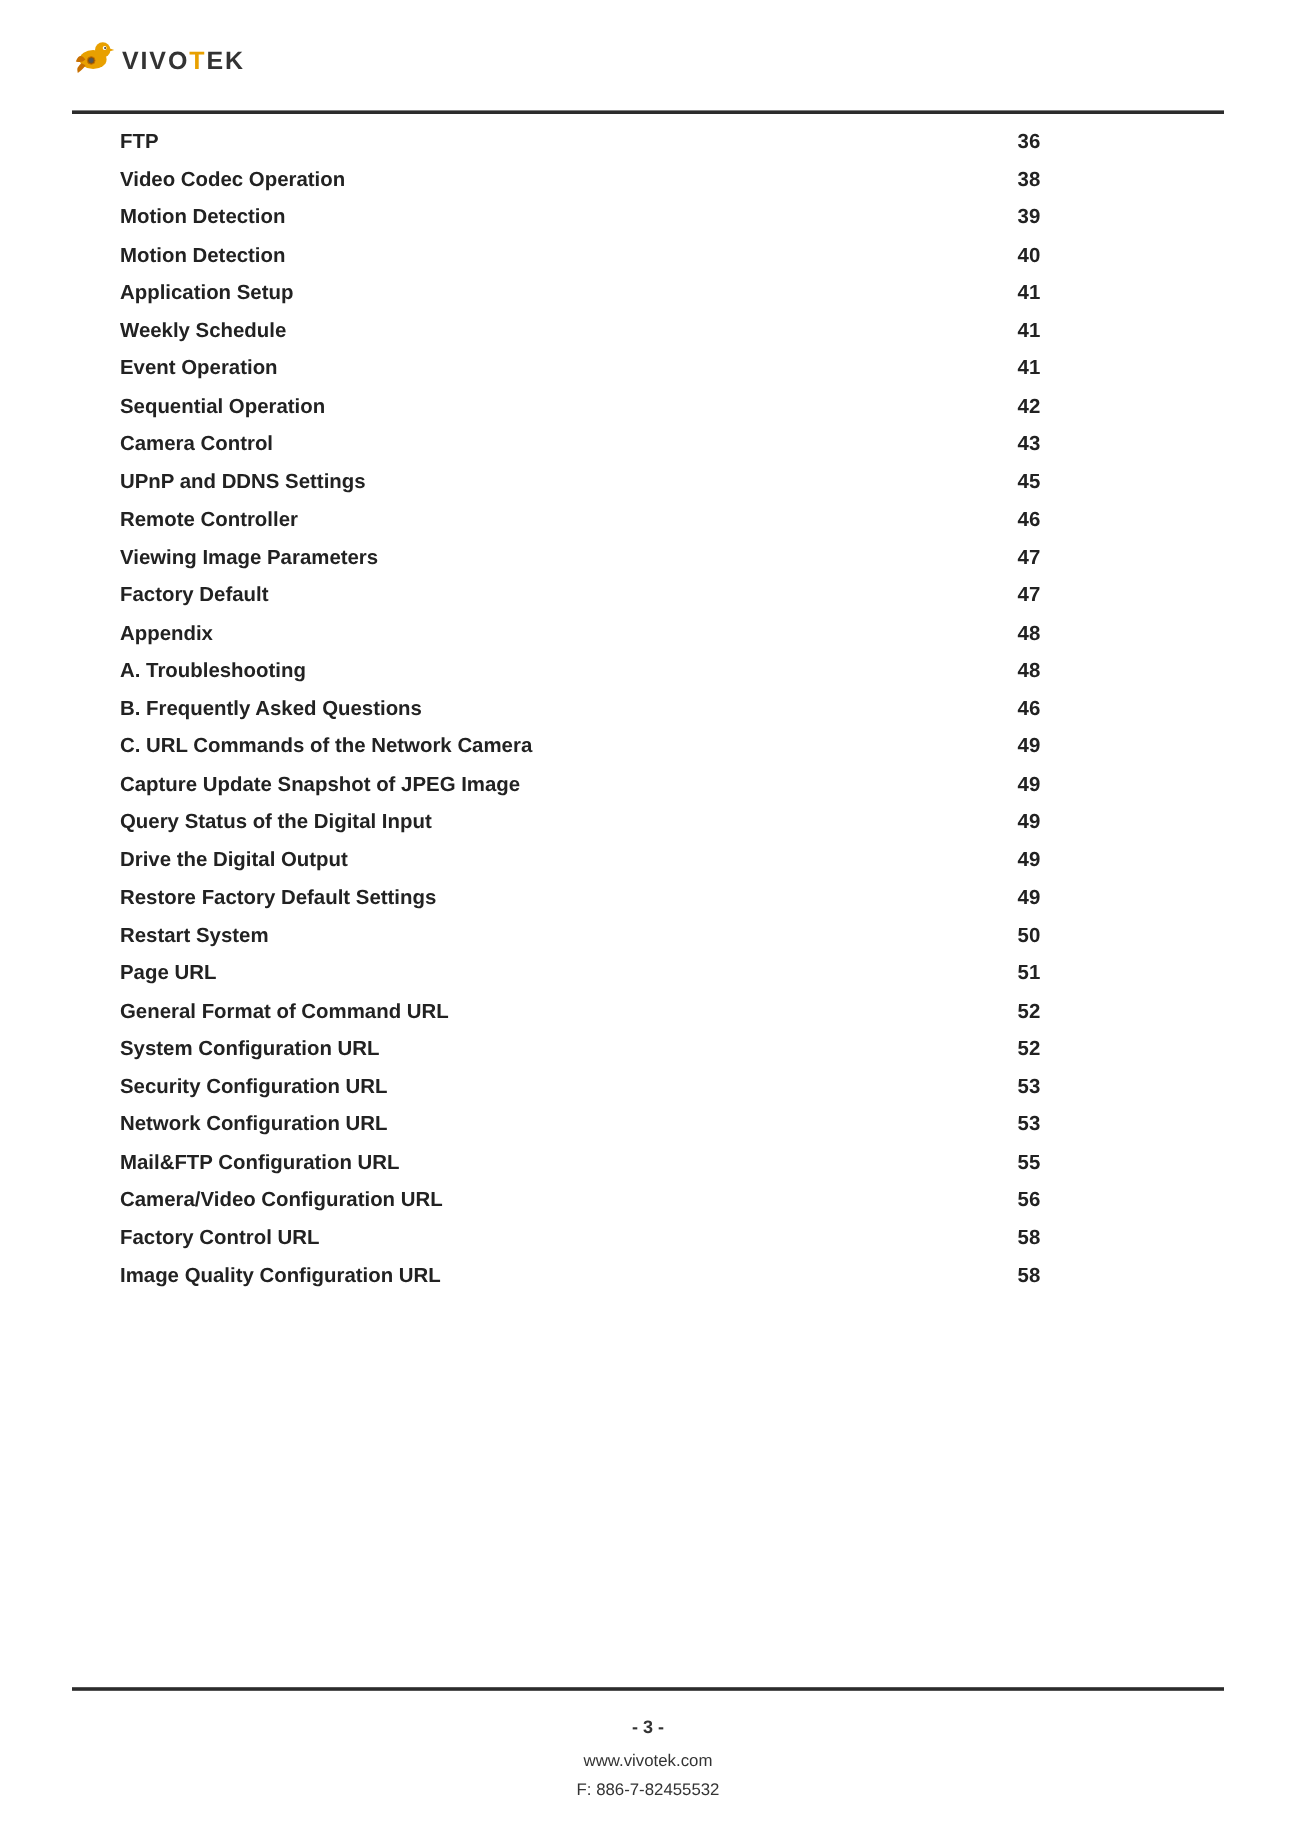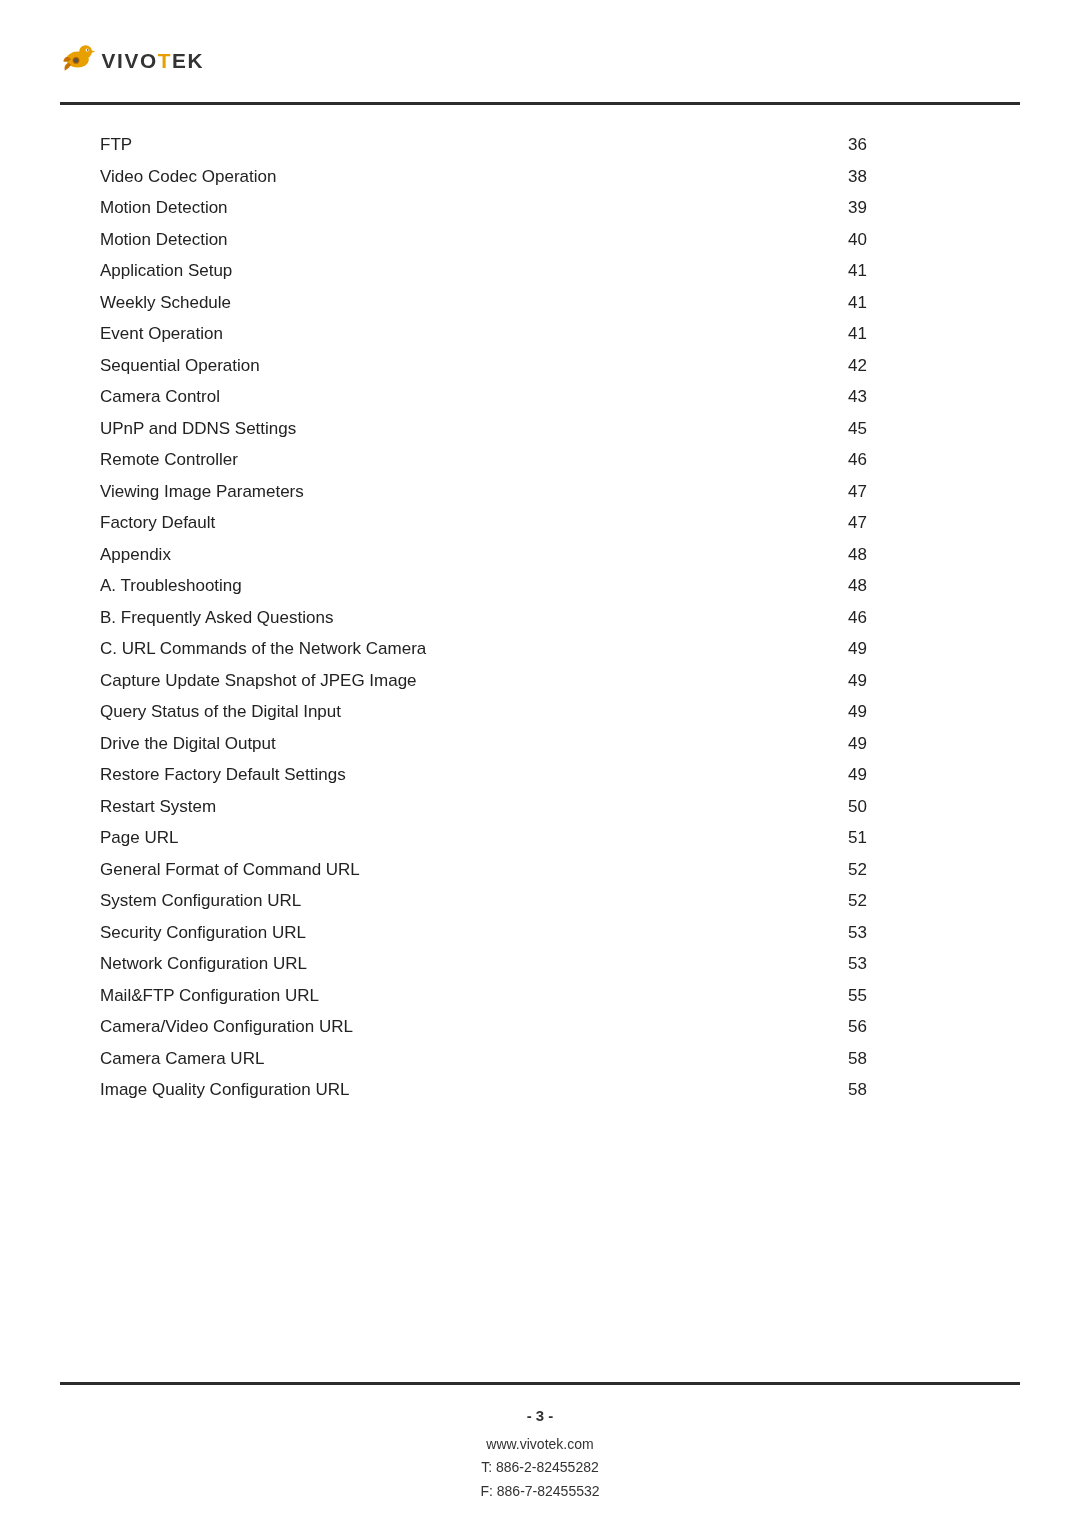"VIVOTEK" .header { padding: 32px 60px 0 60px -> 22px 60px 0 60px }
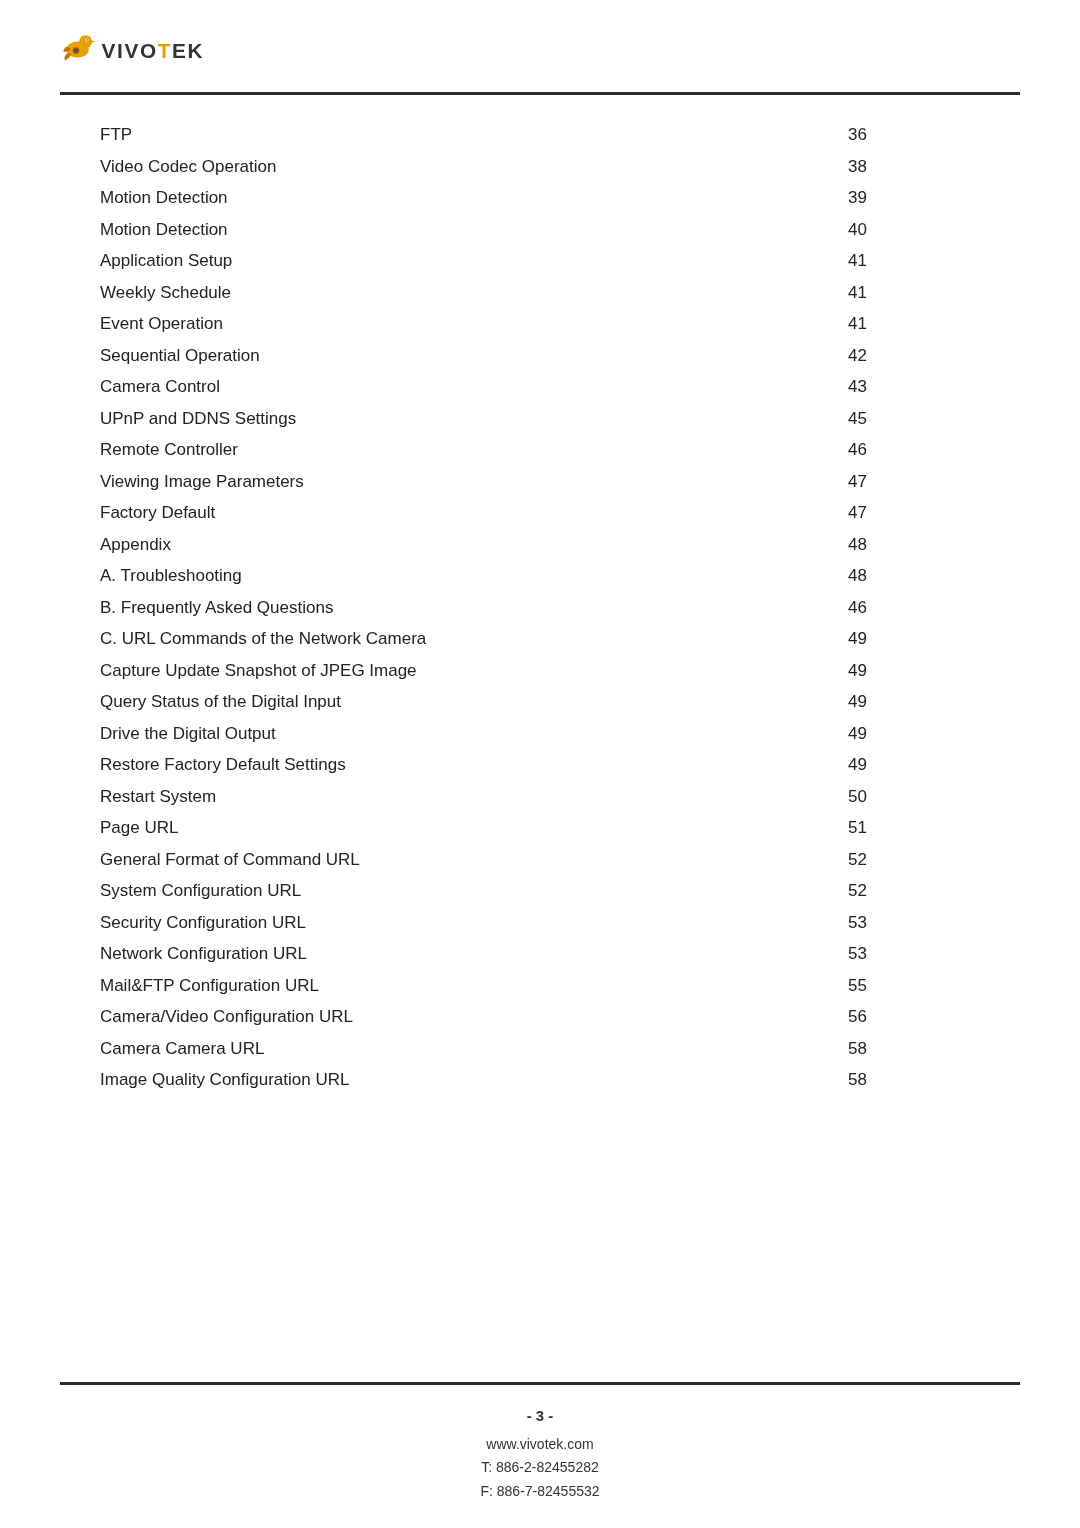"FTP" .content { font-weight: none -> bold; padding: 24px 100px 0 100px -> 7px 100px 0 100px }
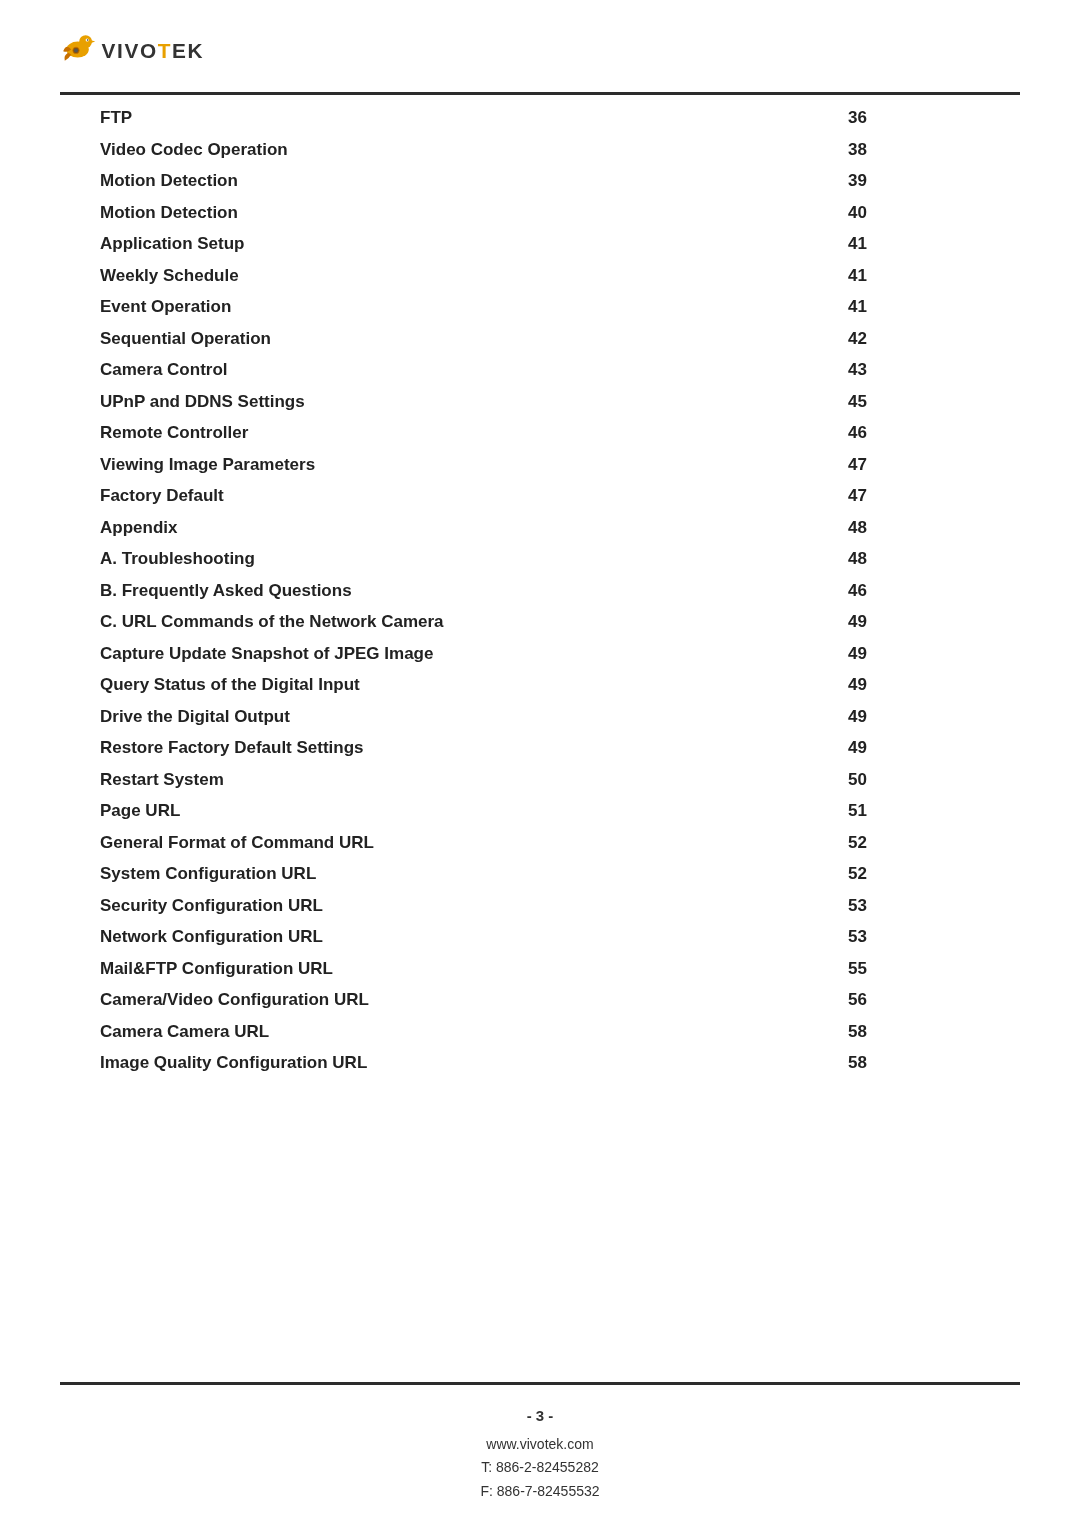"Camera Camera URL" td.col-title { text: Camera Camera -> Factory Control }
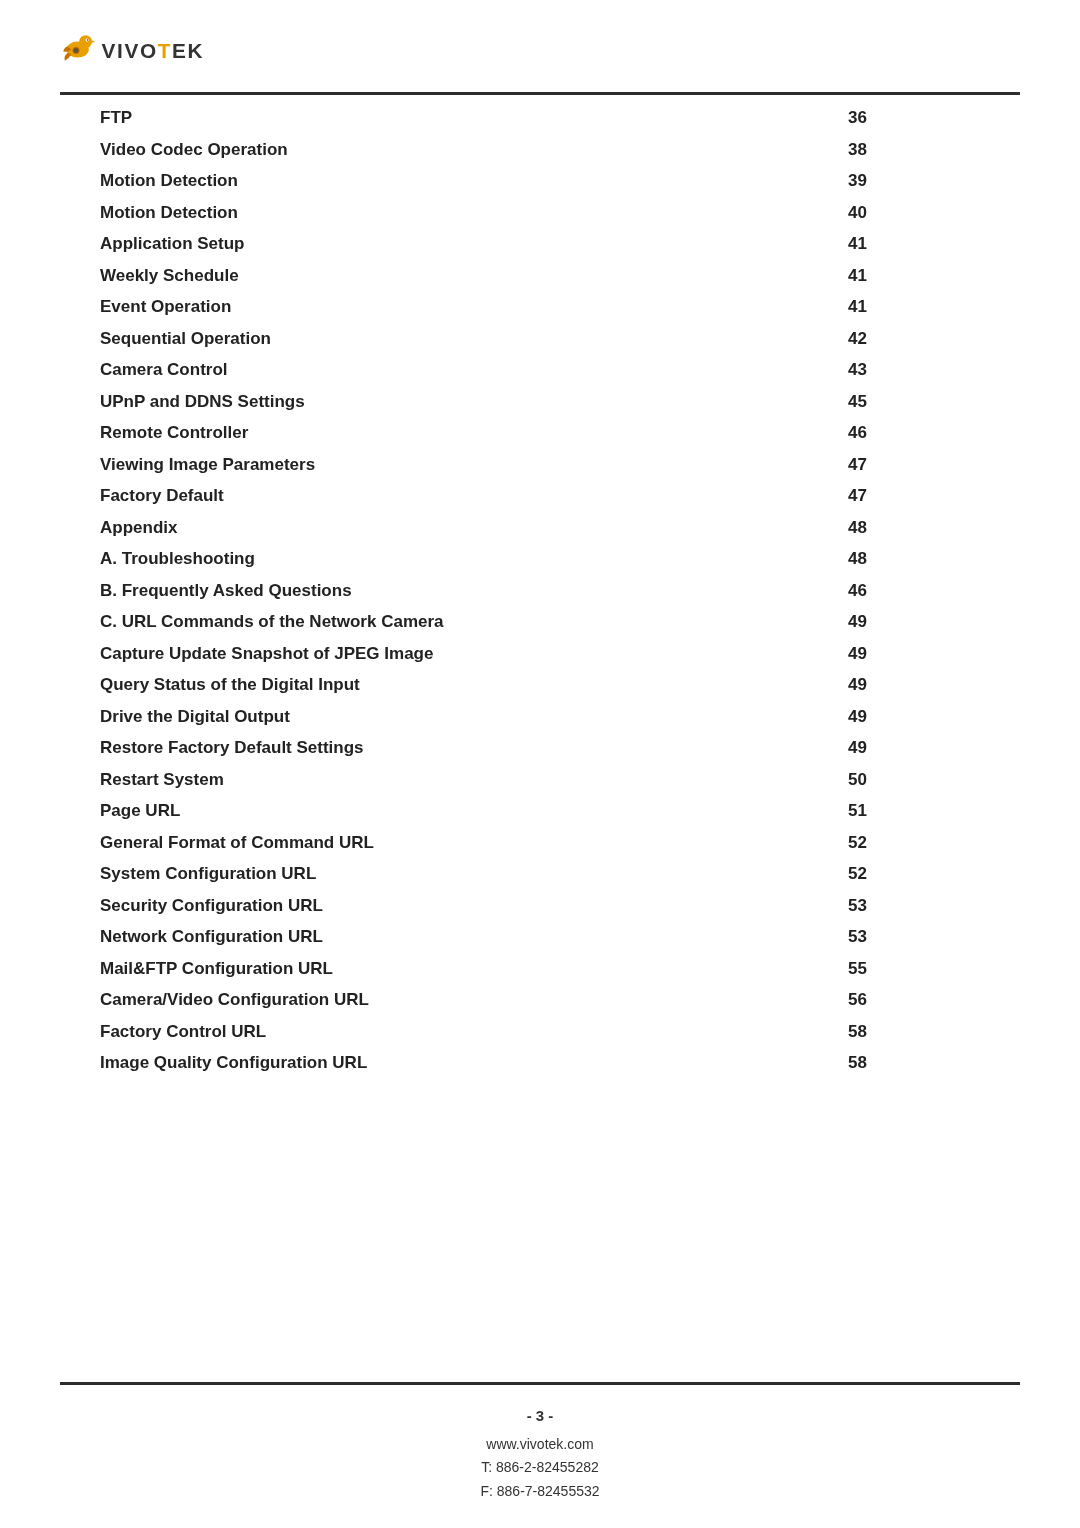"T: 886-2-82455282" div { html: <div>T: 886-2-82455282</div> -> none }
